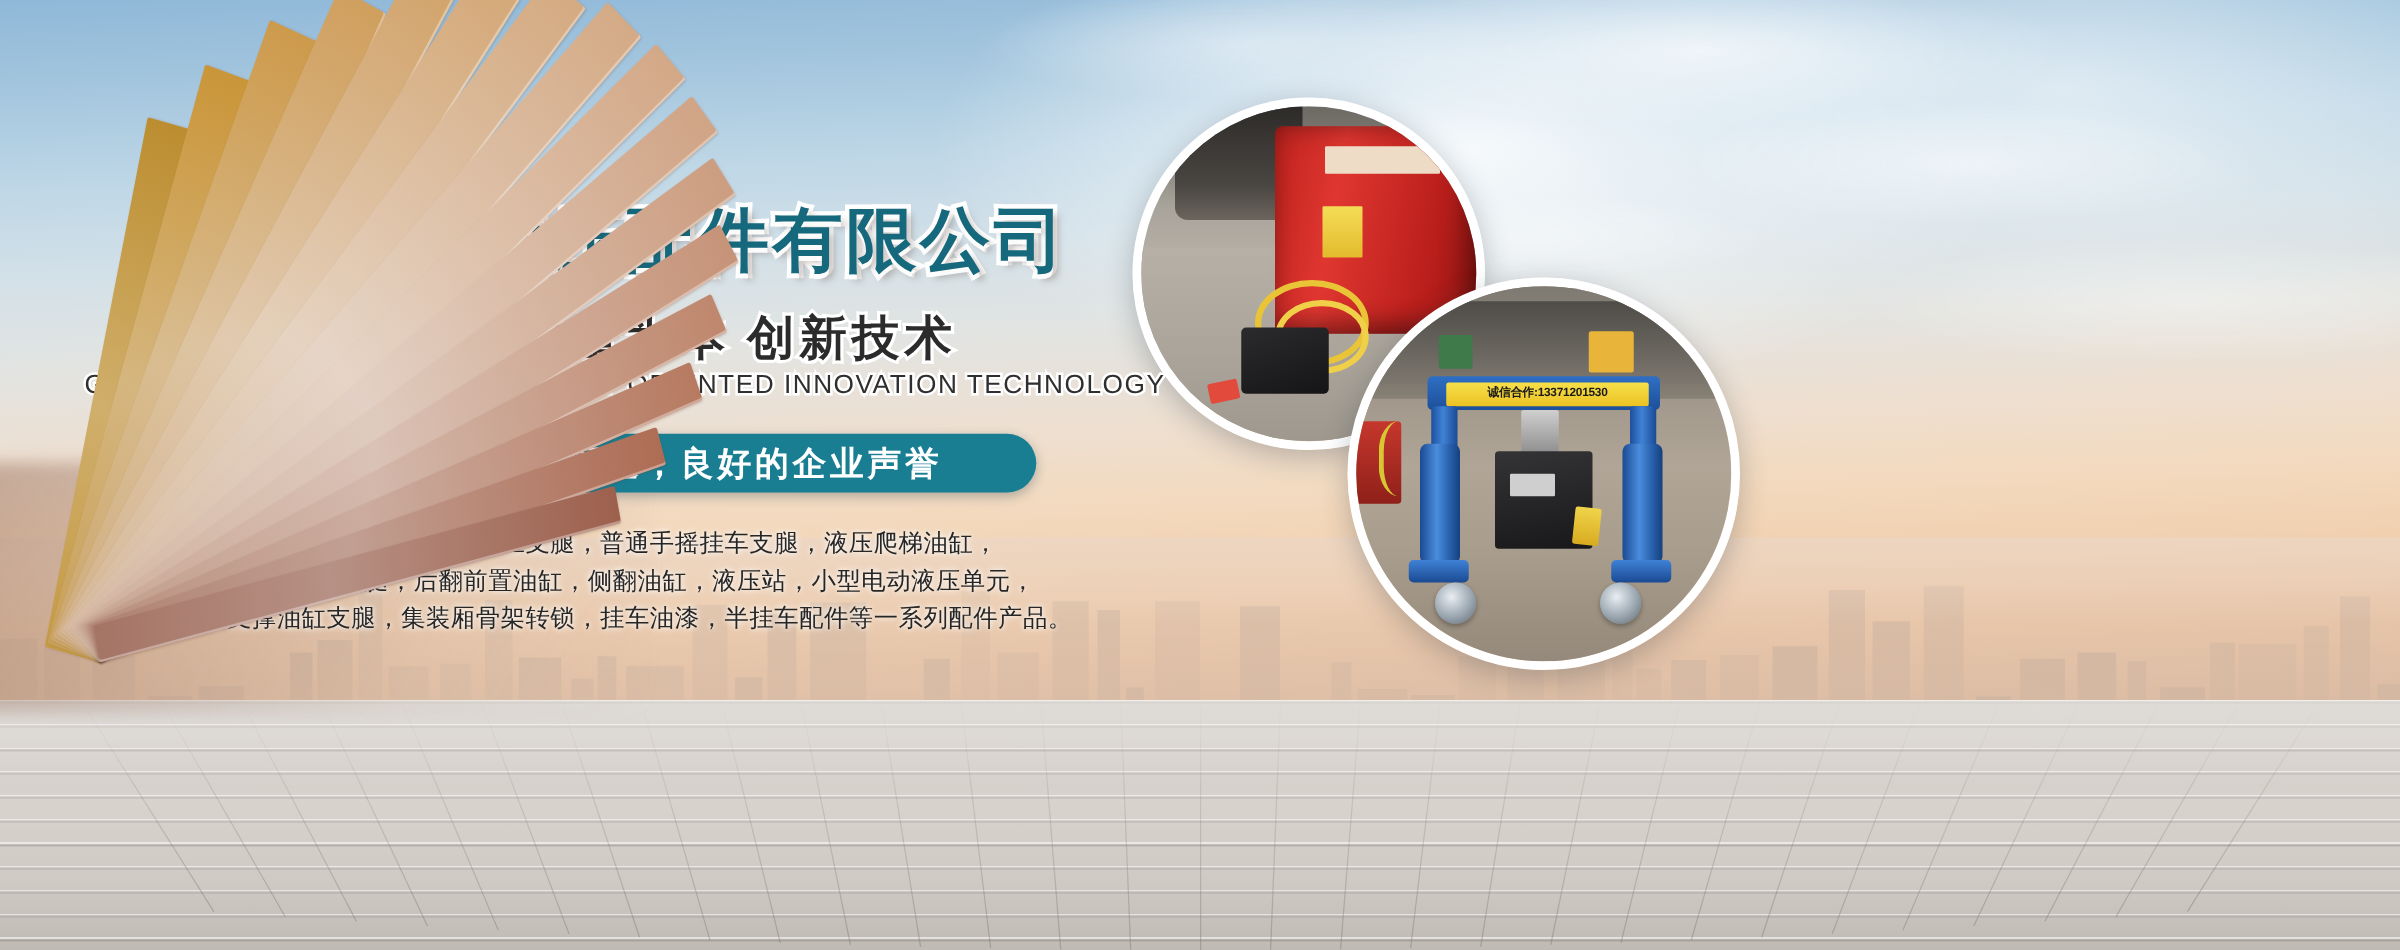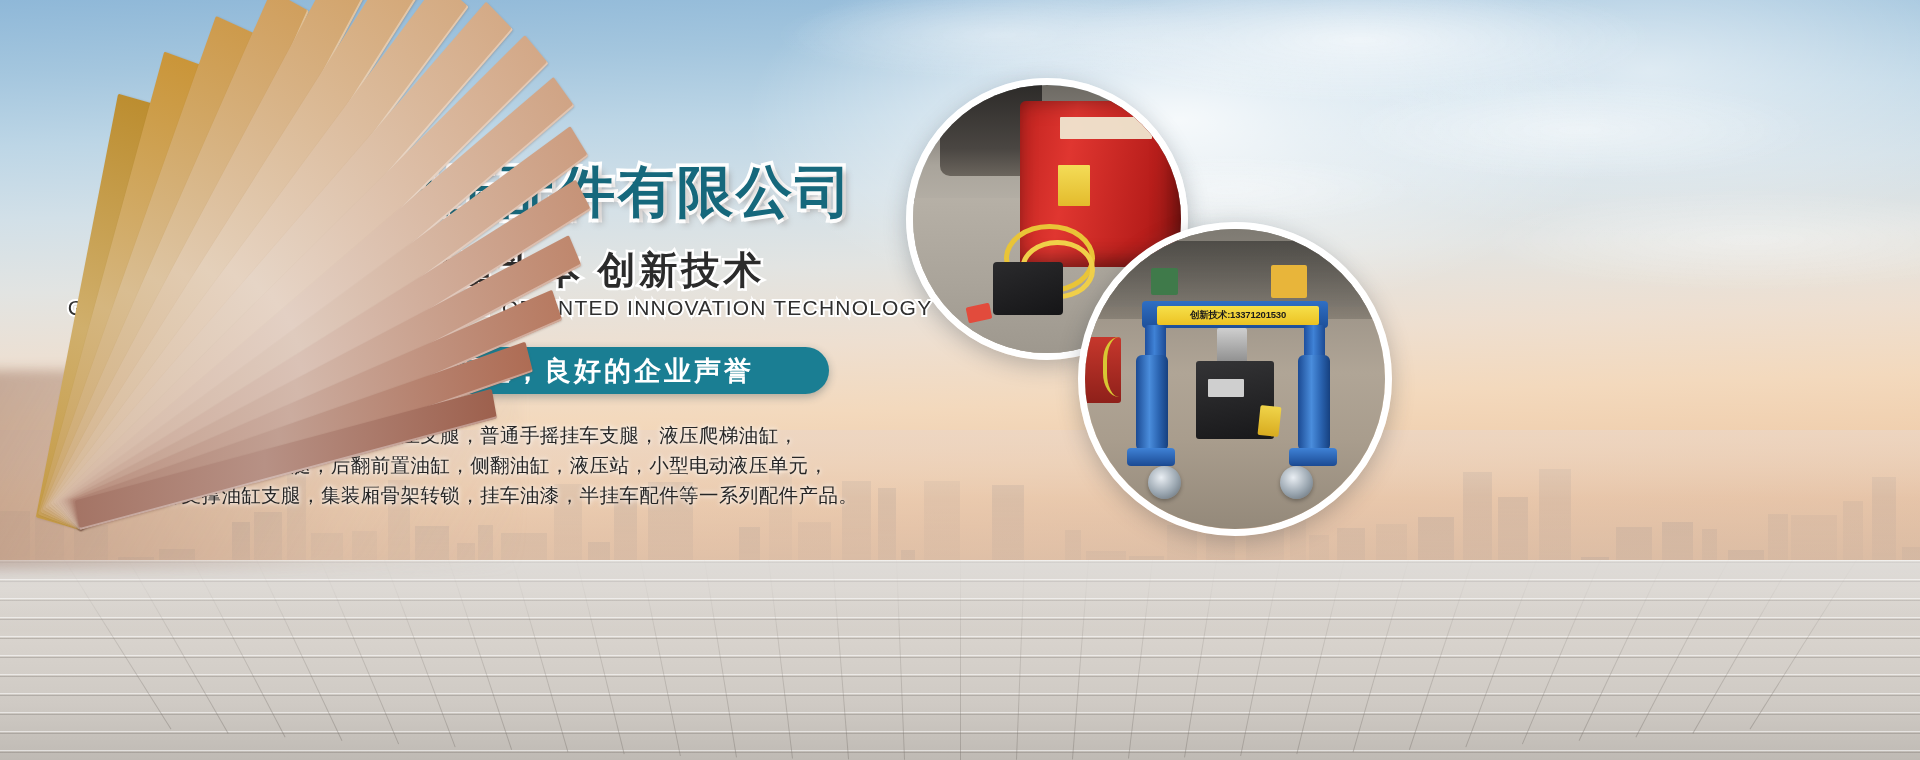"创新技术:13371201530" span { text: 创新技术:13371201530 -> 诚信合作:13371201530 }
